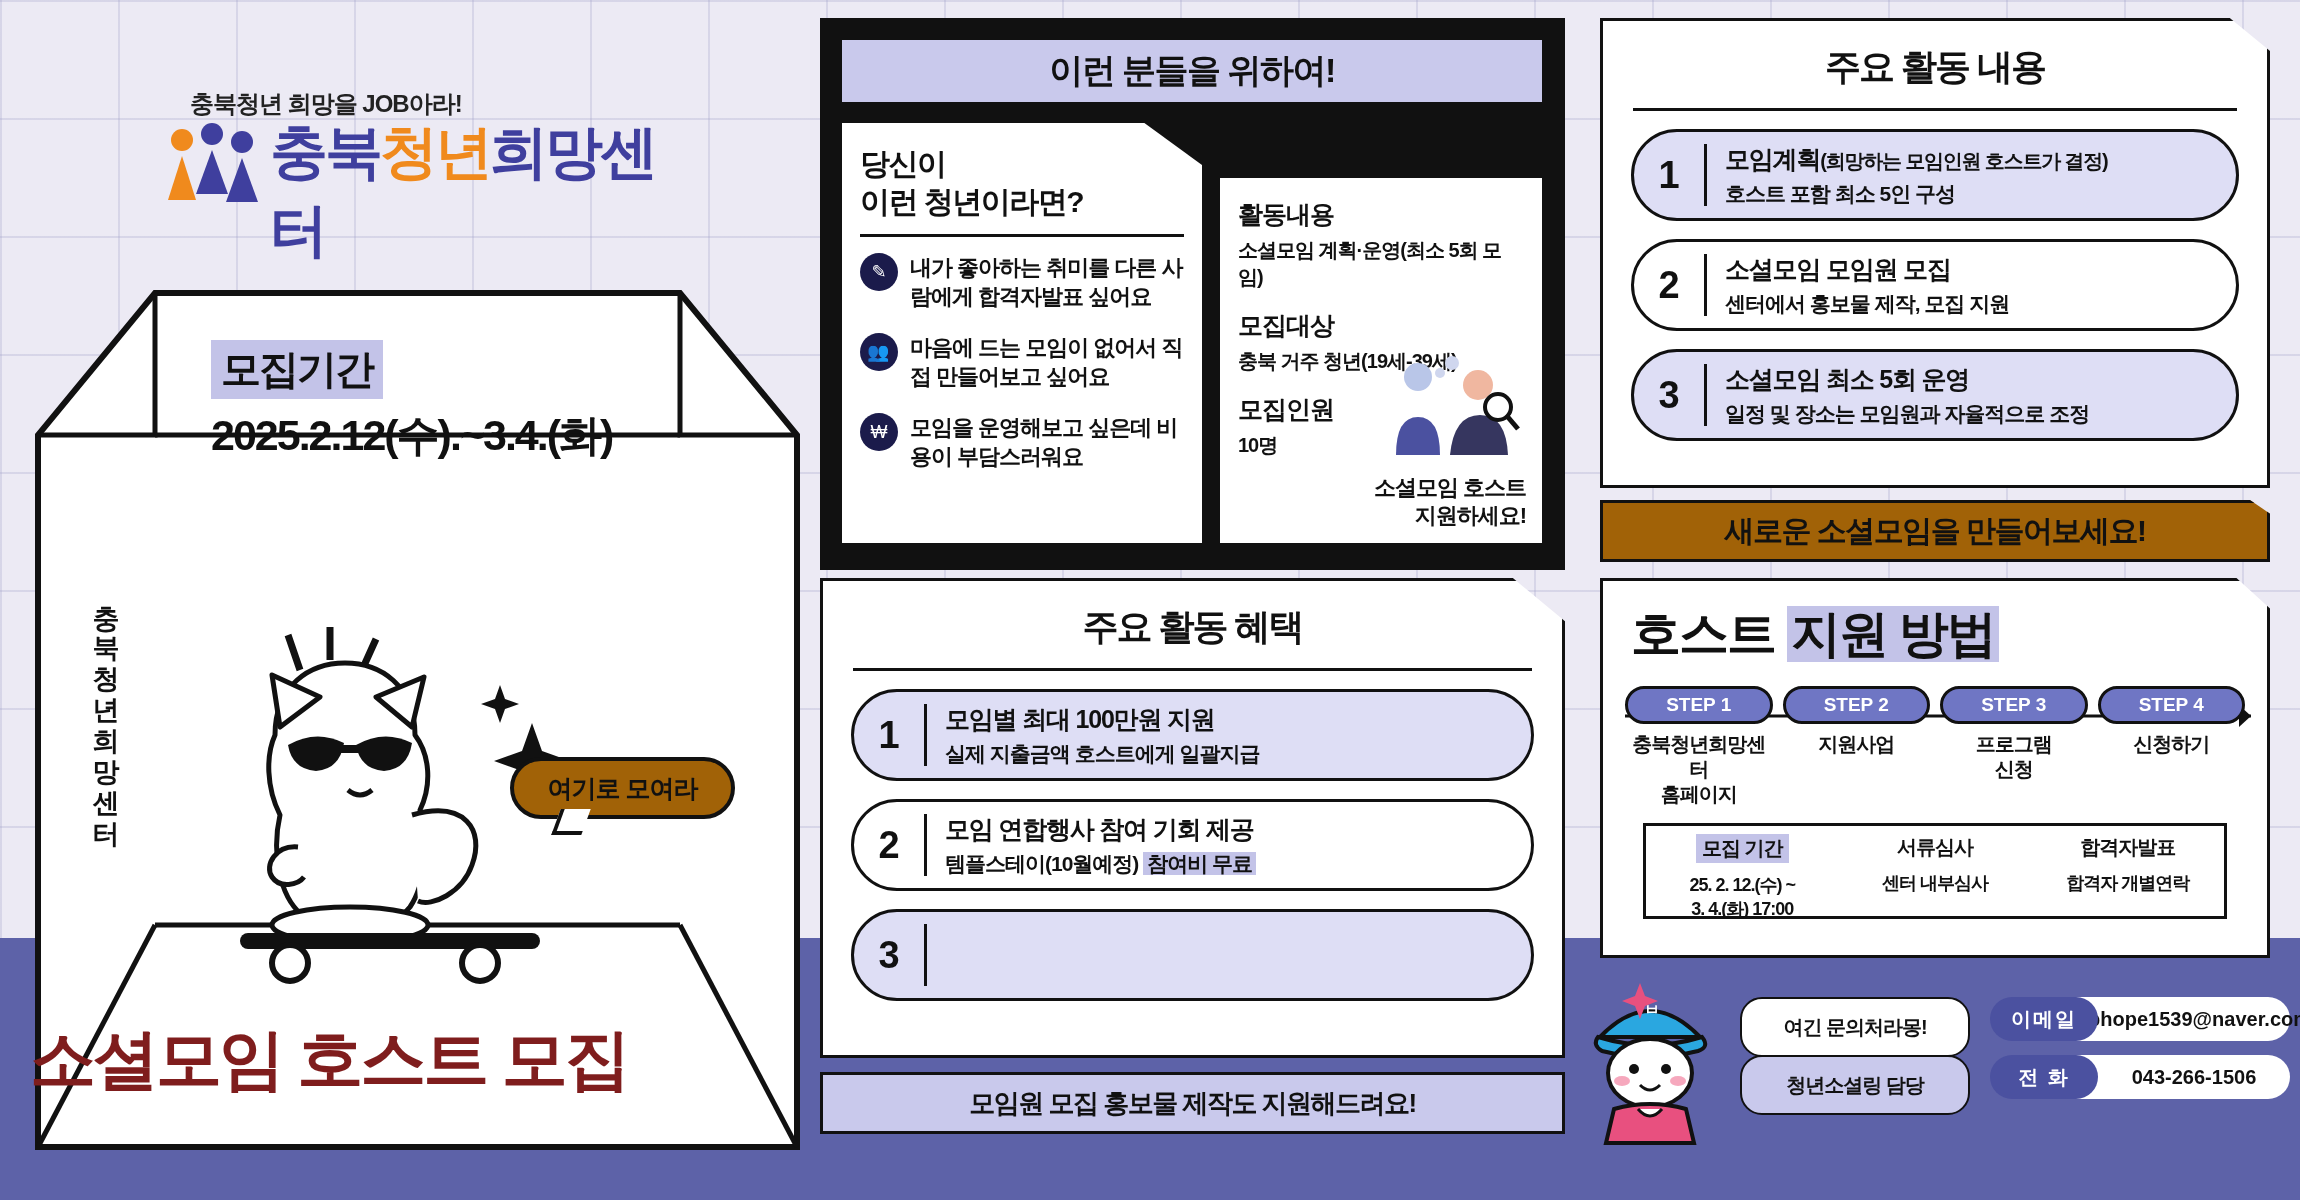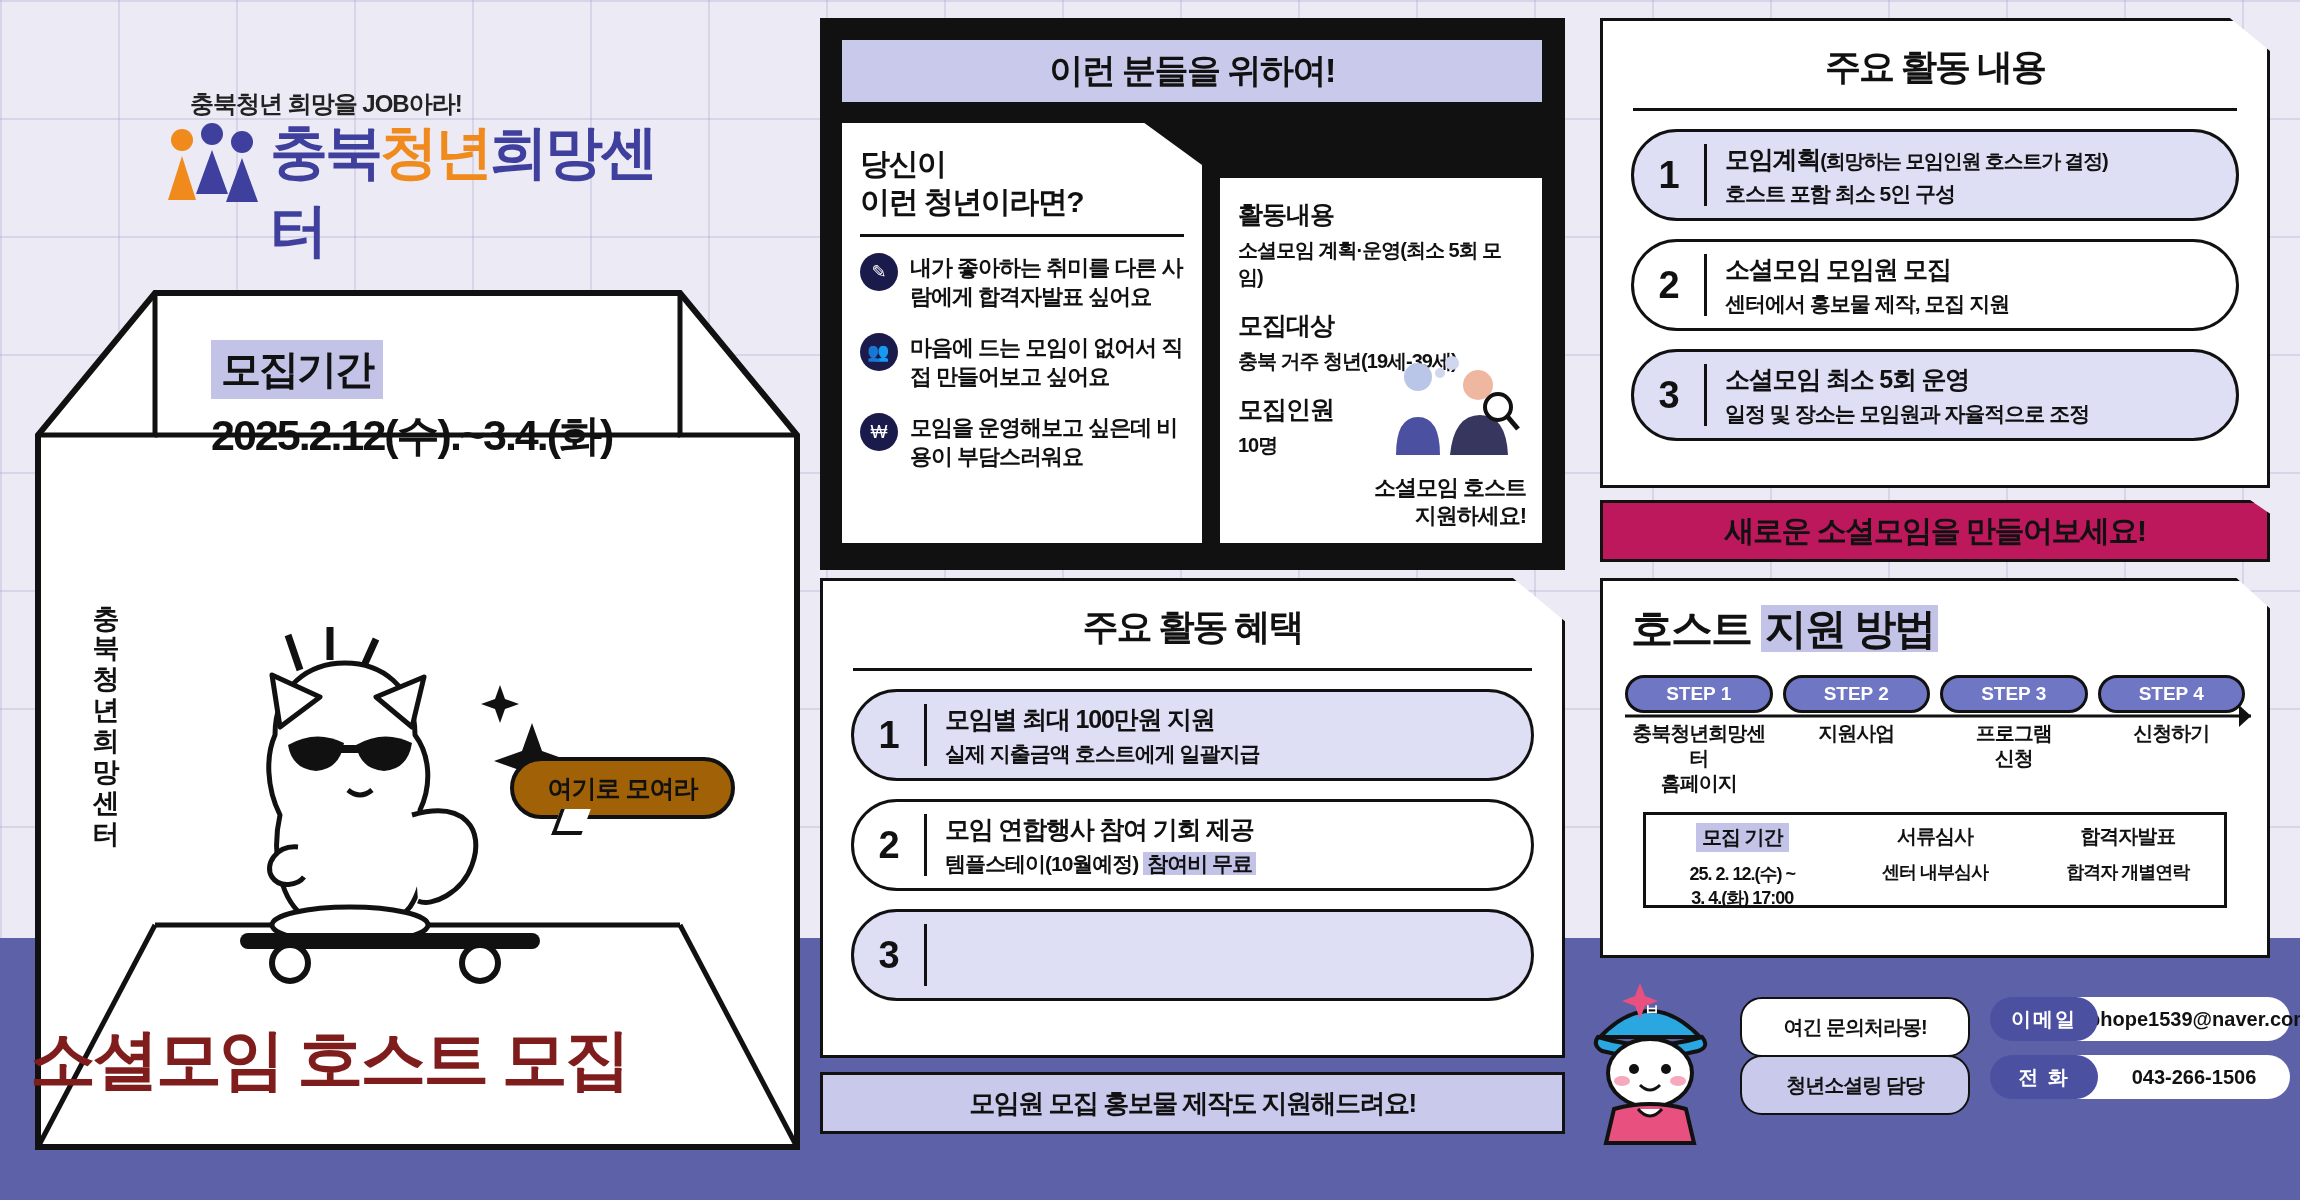"새로운 소셜모임을 만들어보세요!" .ribbon { background: #be185d -> #a16207 }
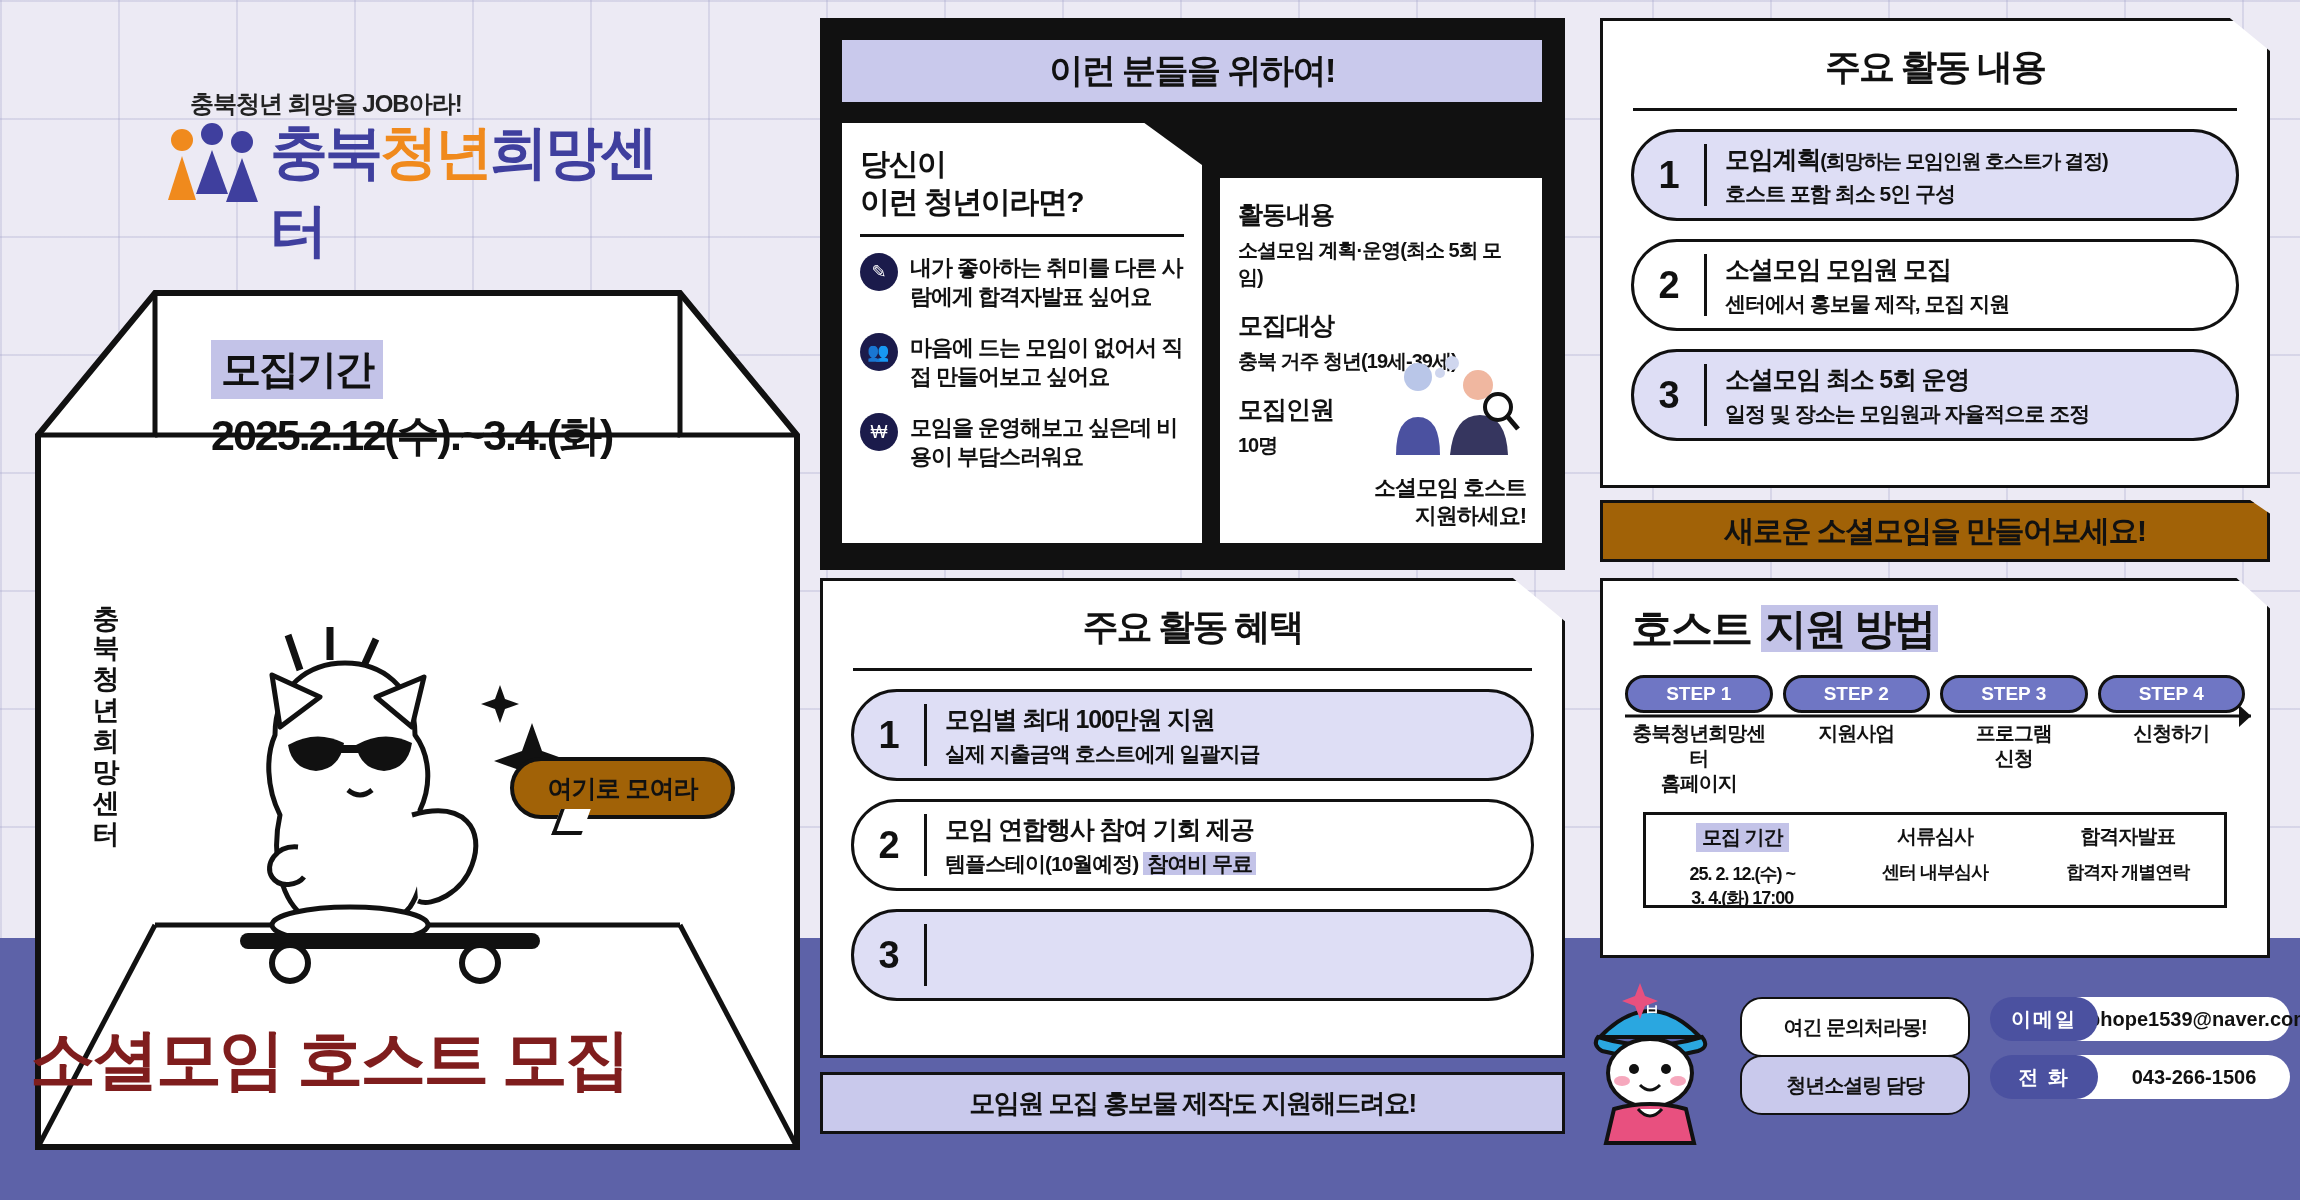"호스트 지원 방법" .host-title { font-size: 42px -> 50px }
